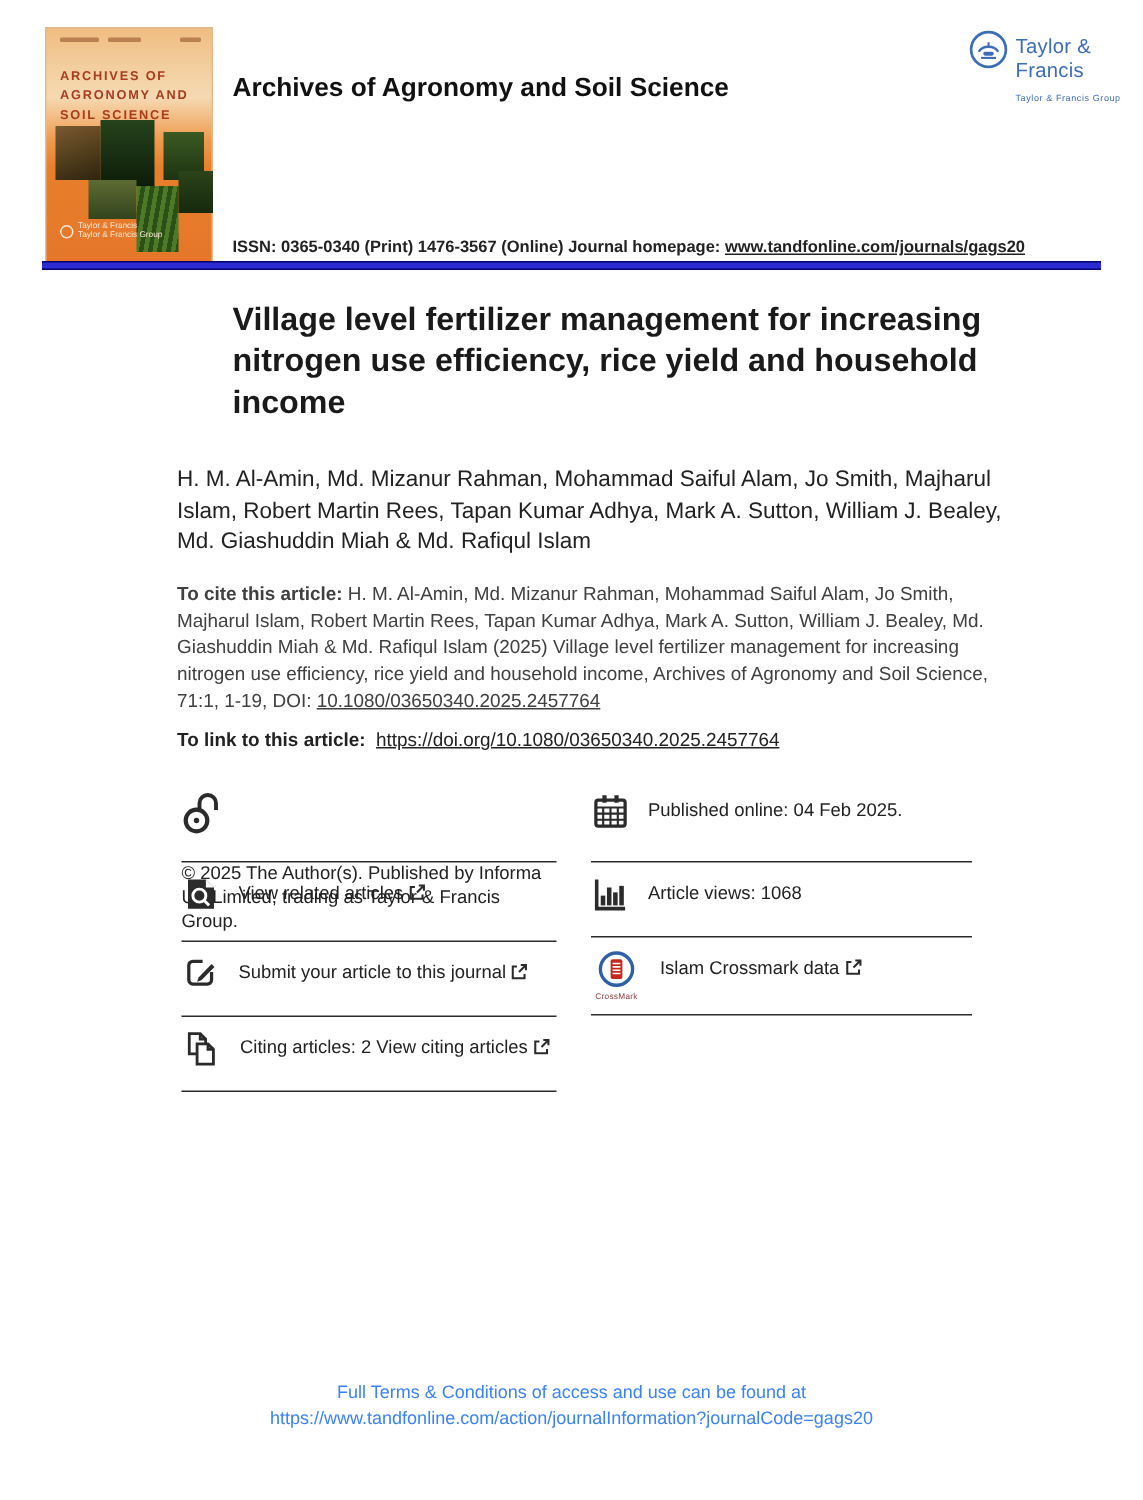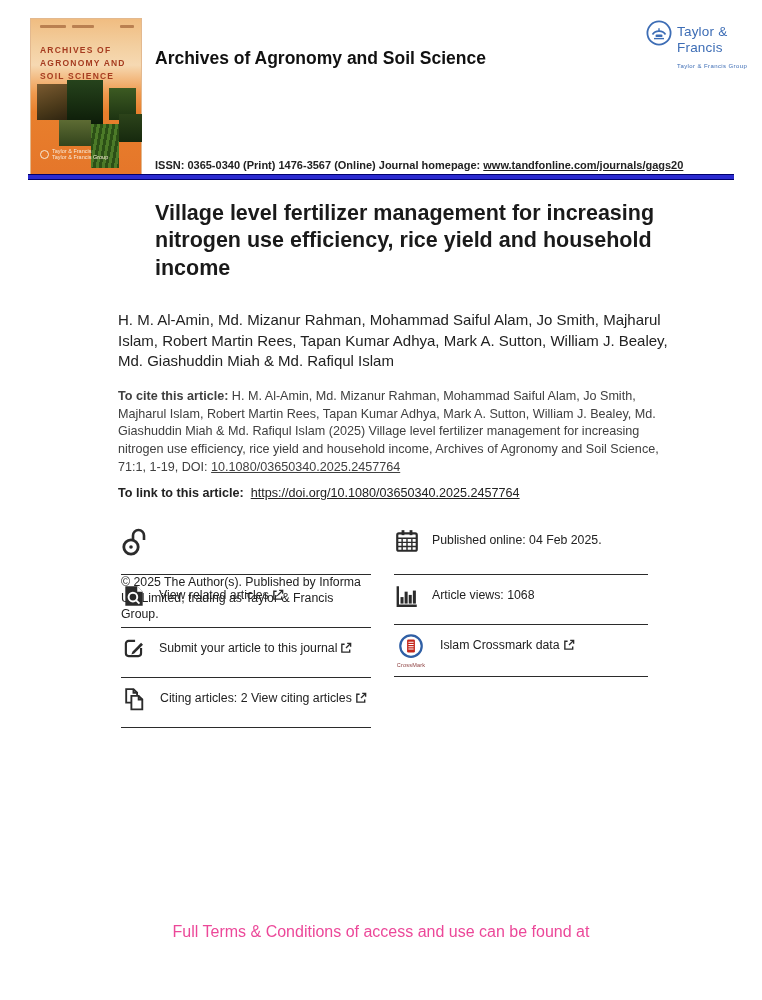"Full Terms & Conditions of" .footer { color: #ec4899 -> #3b82f6; font-size: 16px -> 12px }
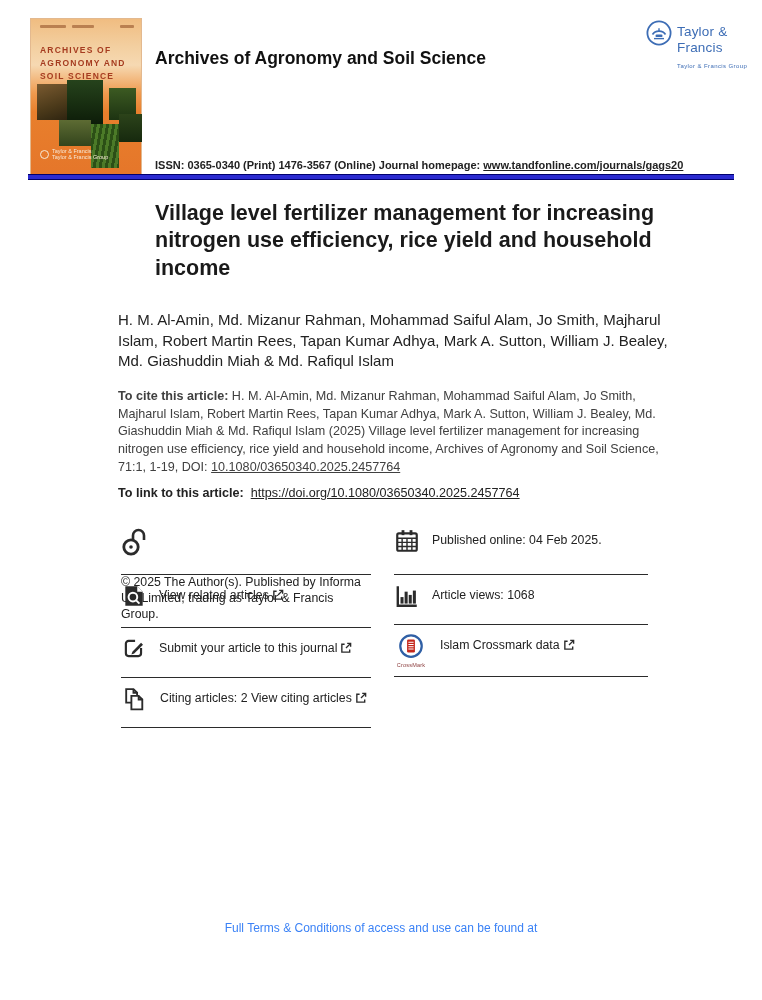"https://www.tandfonline.com/action/journ" span { html: none -> <span>https://www.tandfonline.com/action/journalInformation?journalCode=gags20</span> }
